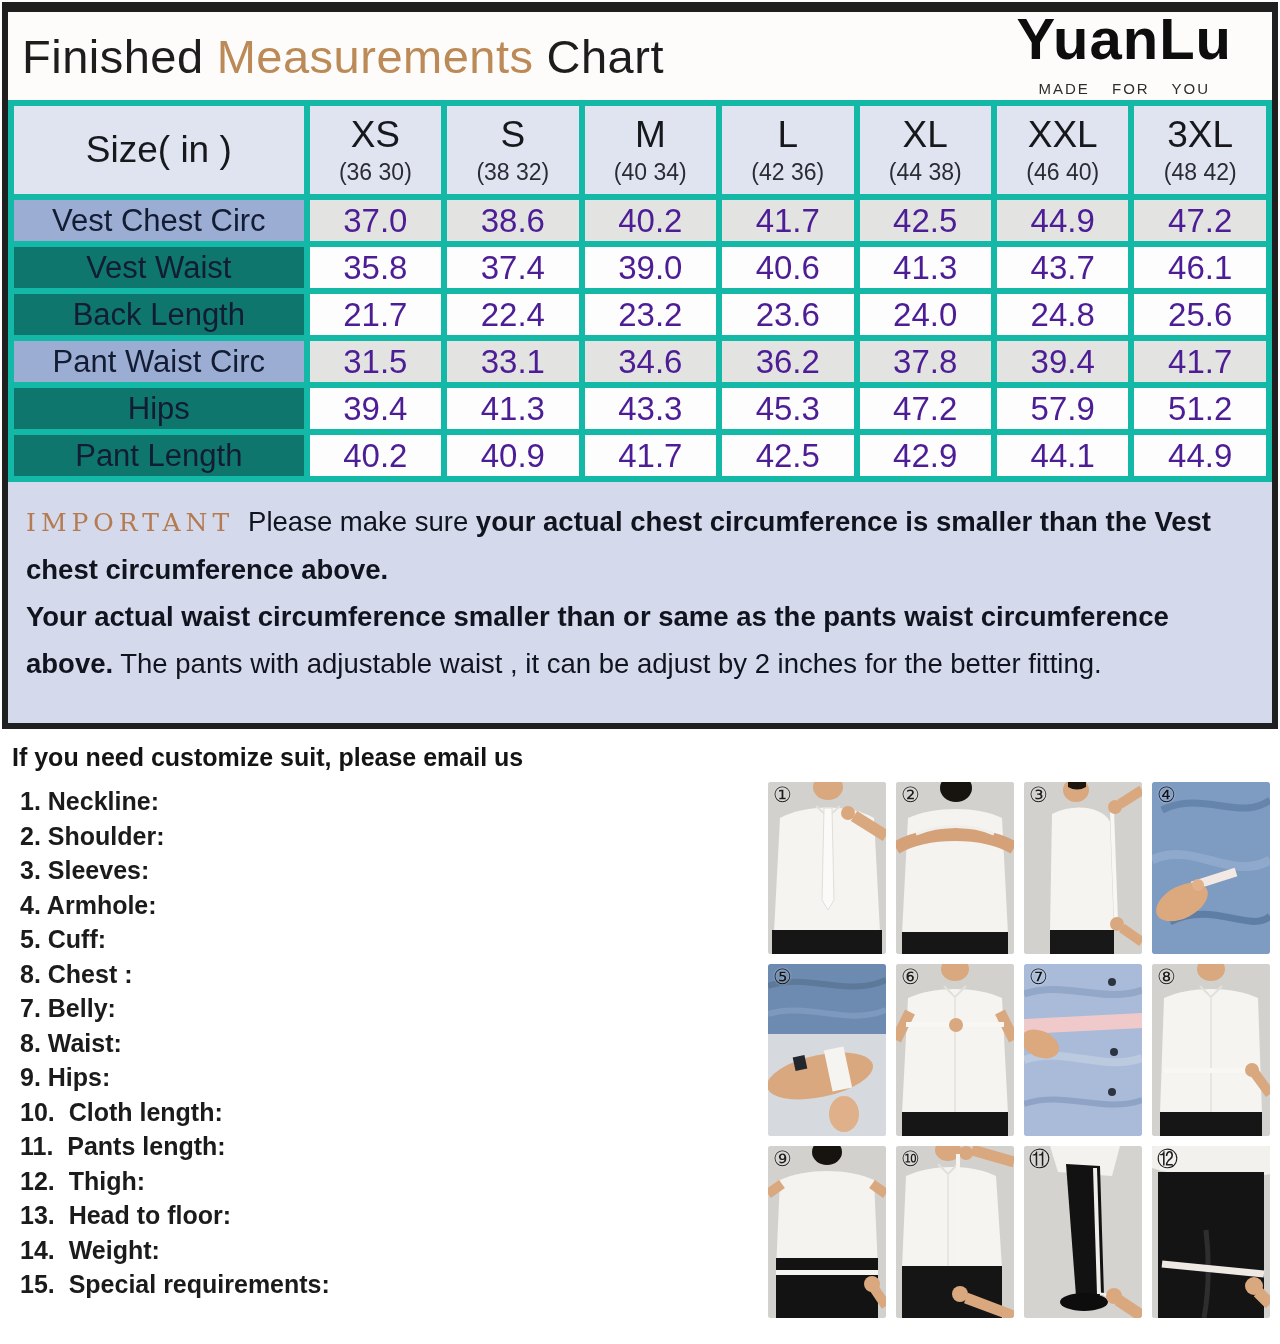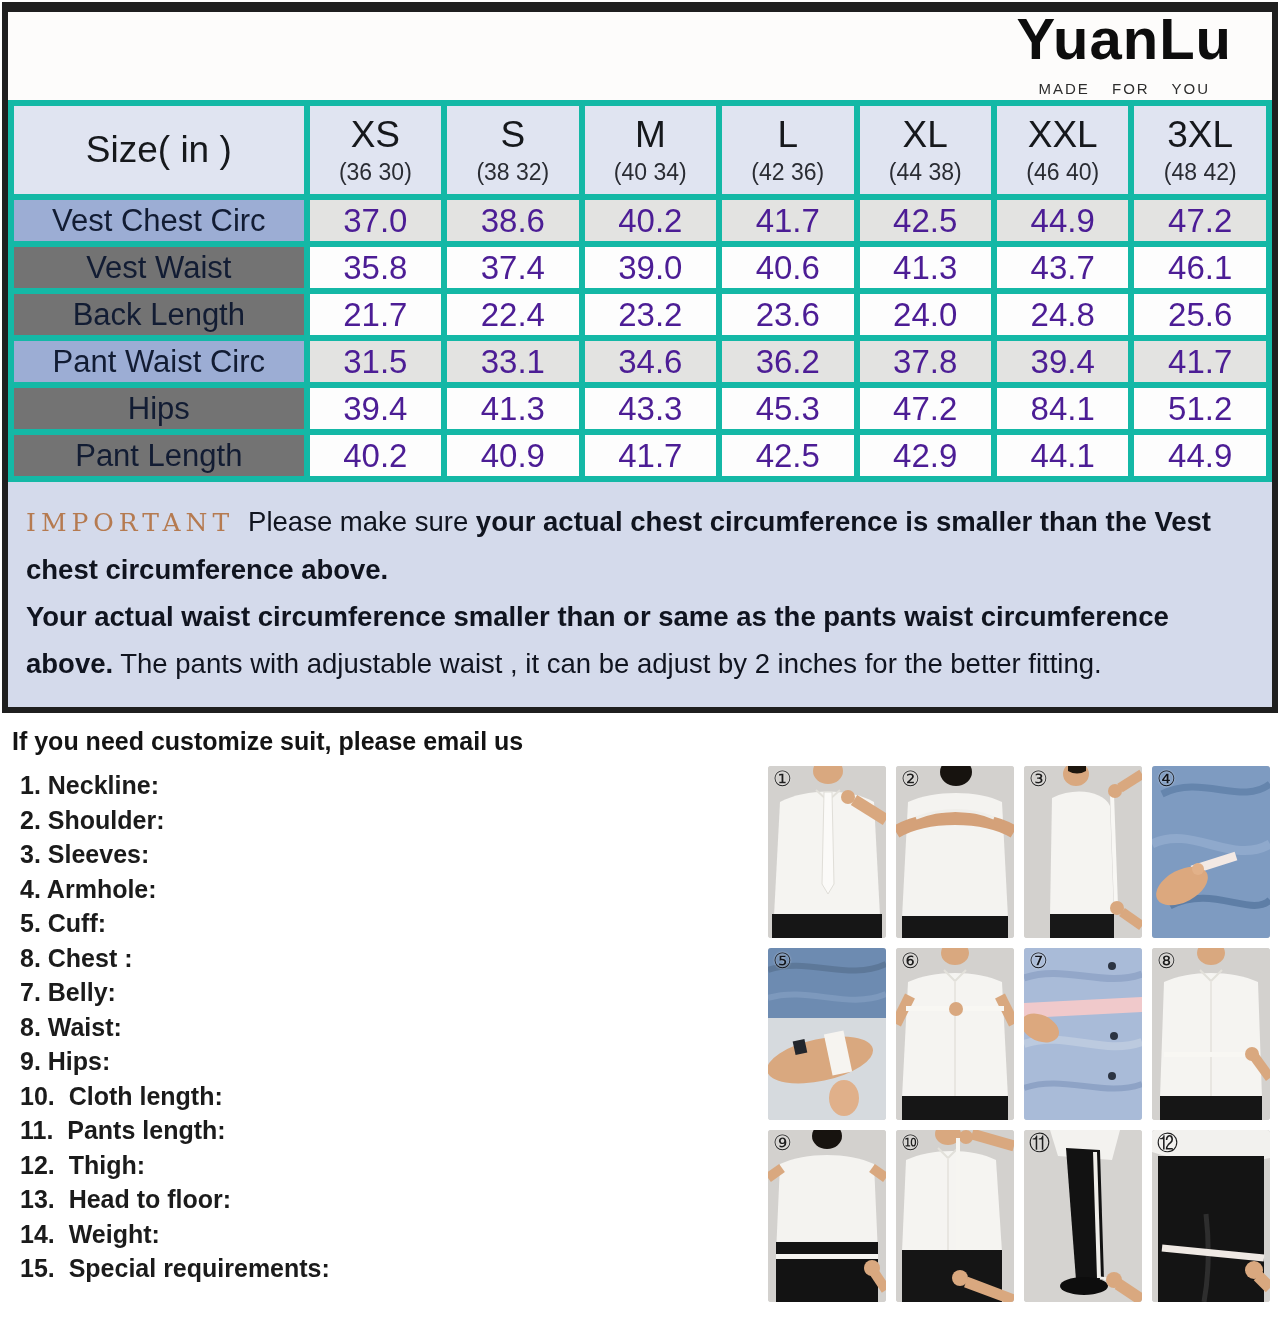"Finished" div.title { html: none -> <div> <span>Finished</span> <span>Measurements</span> <span>Chart</span> </div> }
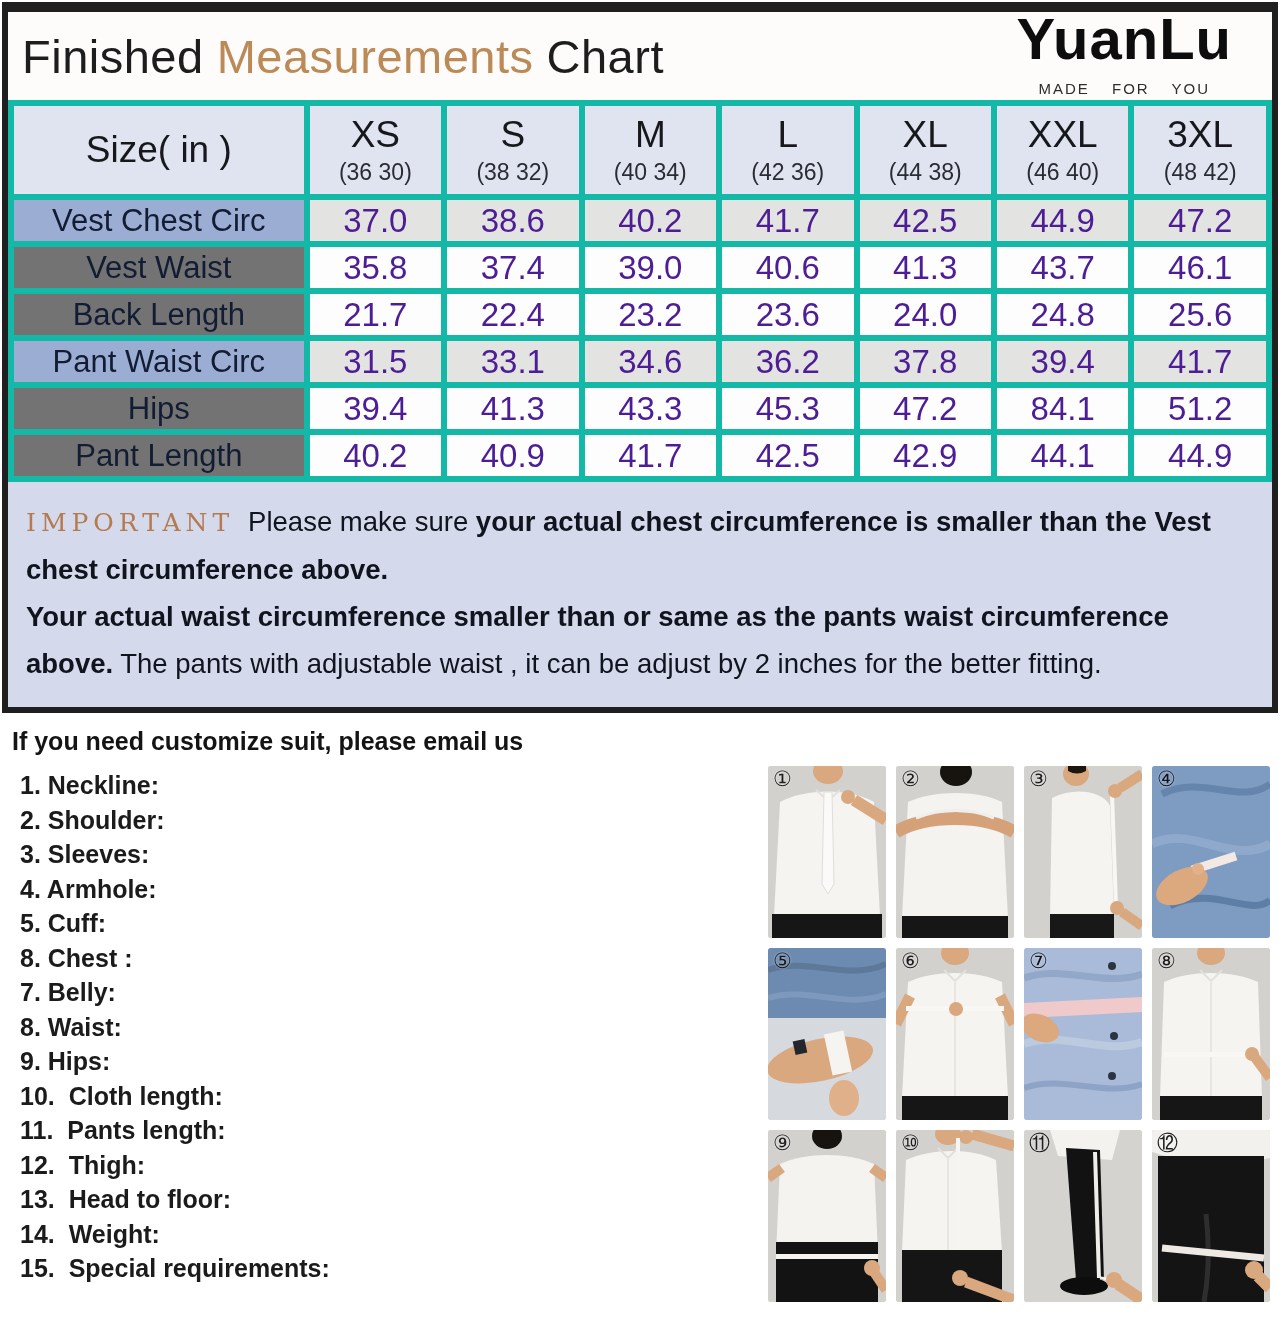"Vest Waist" .size-table tbody td.rlabel { background: #737373 -> #0f766e }
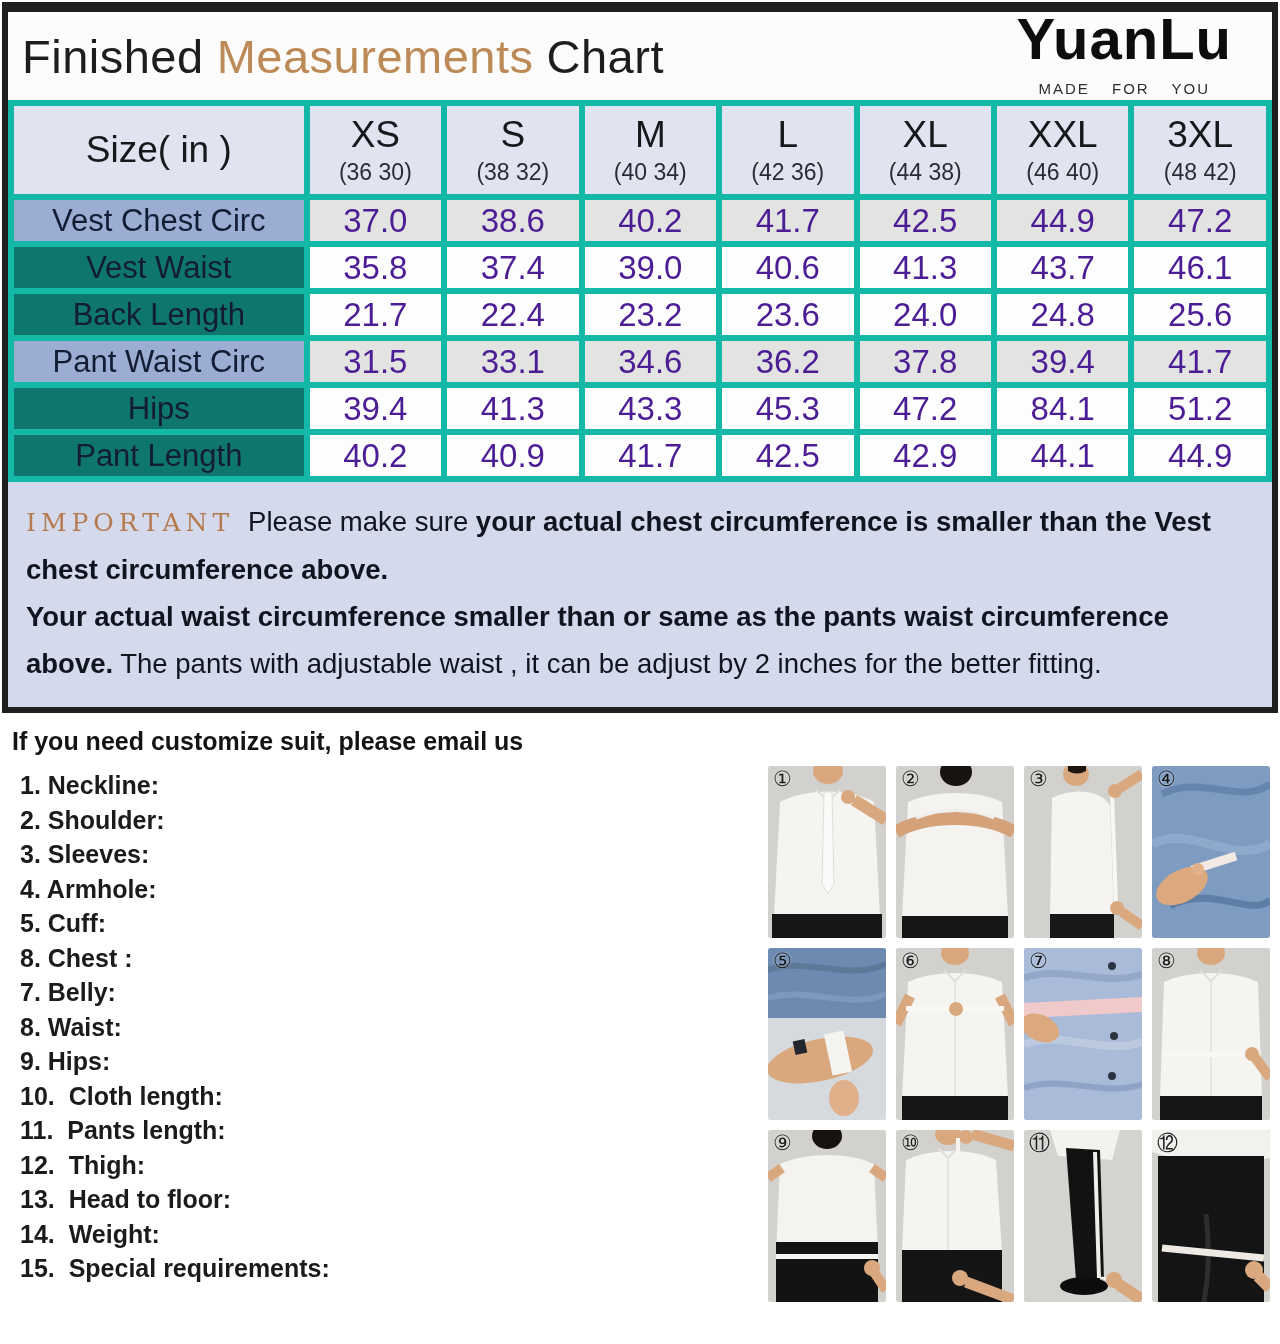"84.1" td { text: 84.1 -> 57.9 }
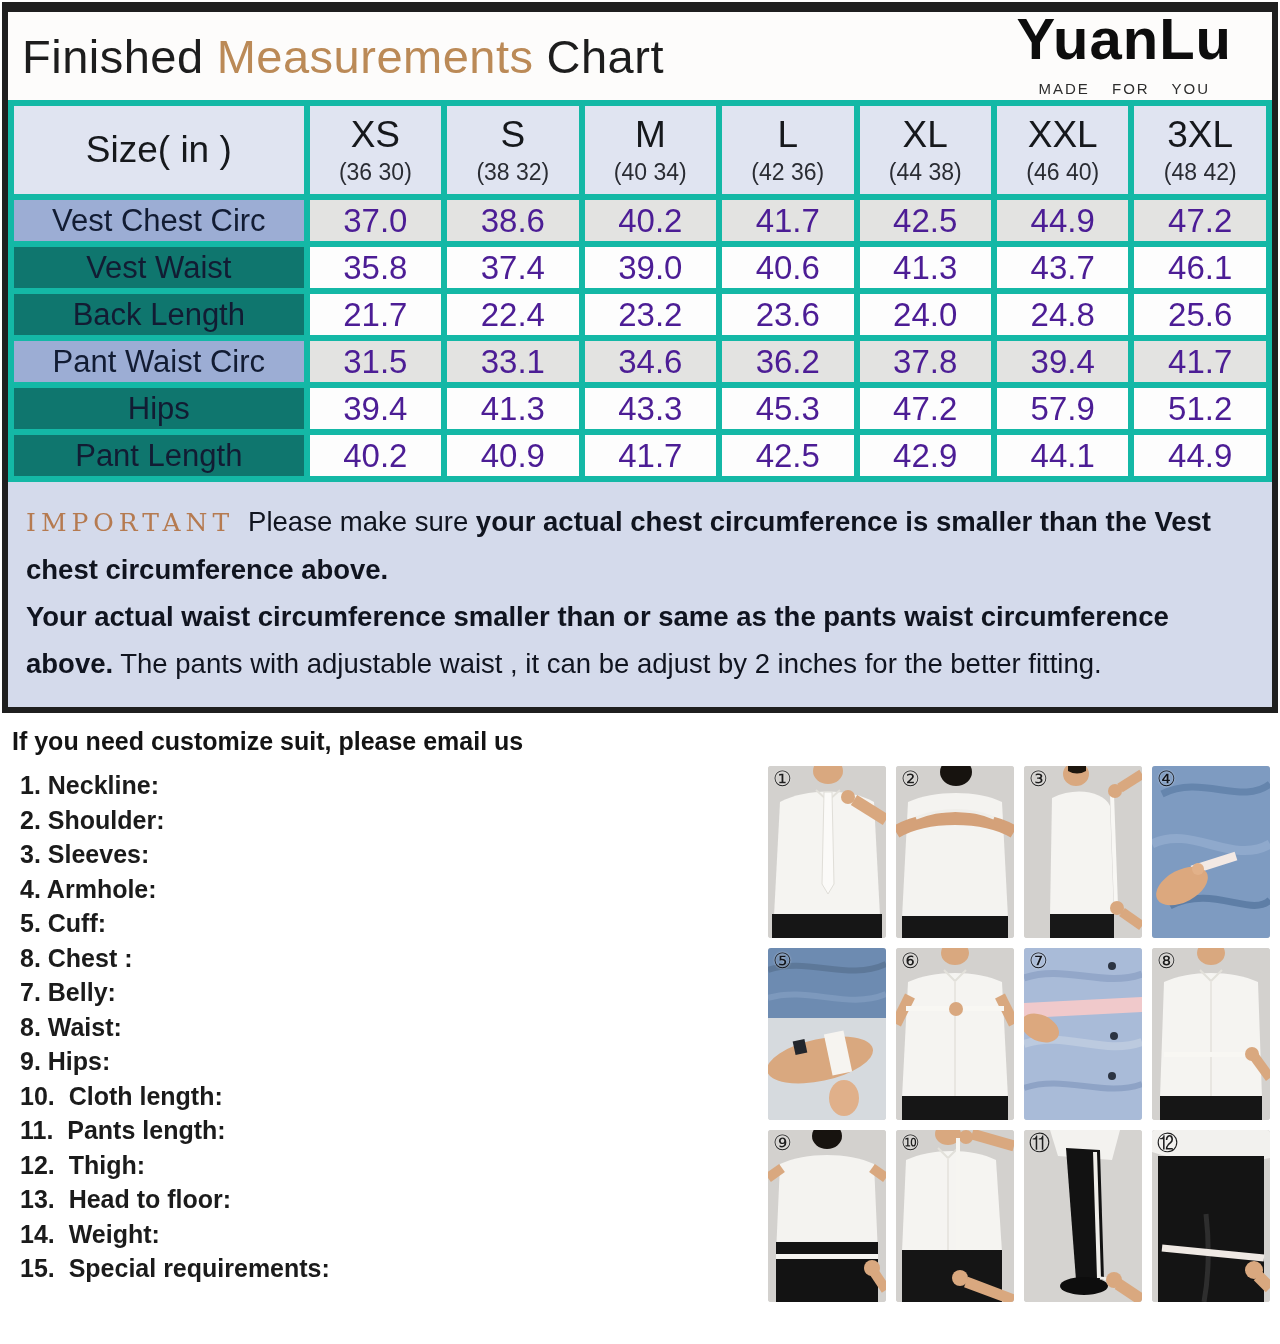"IMPORTANT Please make sure your" .important { padding: 16px 18px 20px 18px -> 16px 18px 36px 18px }
